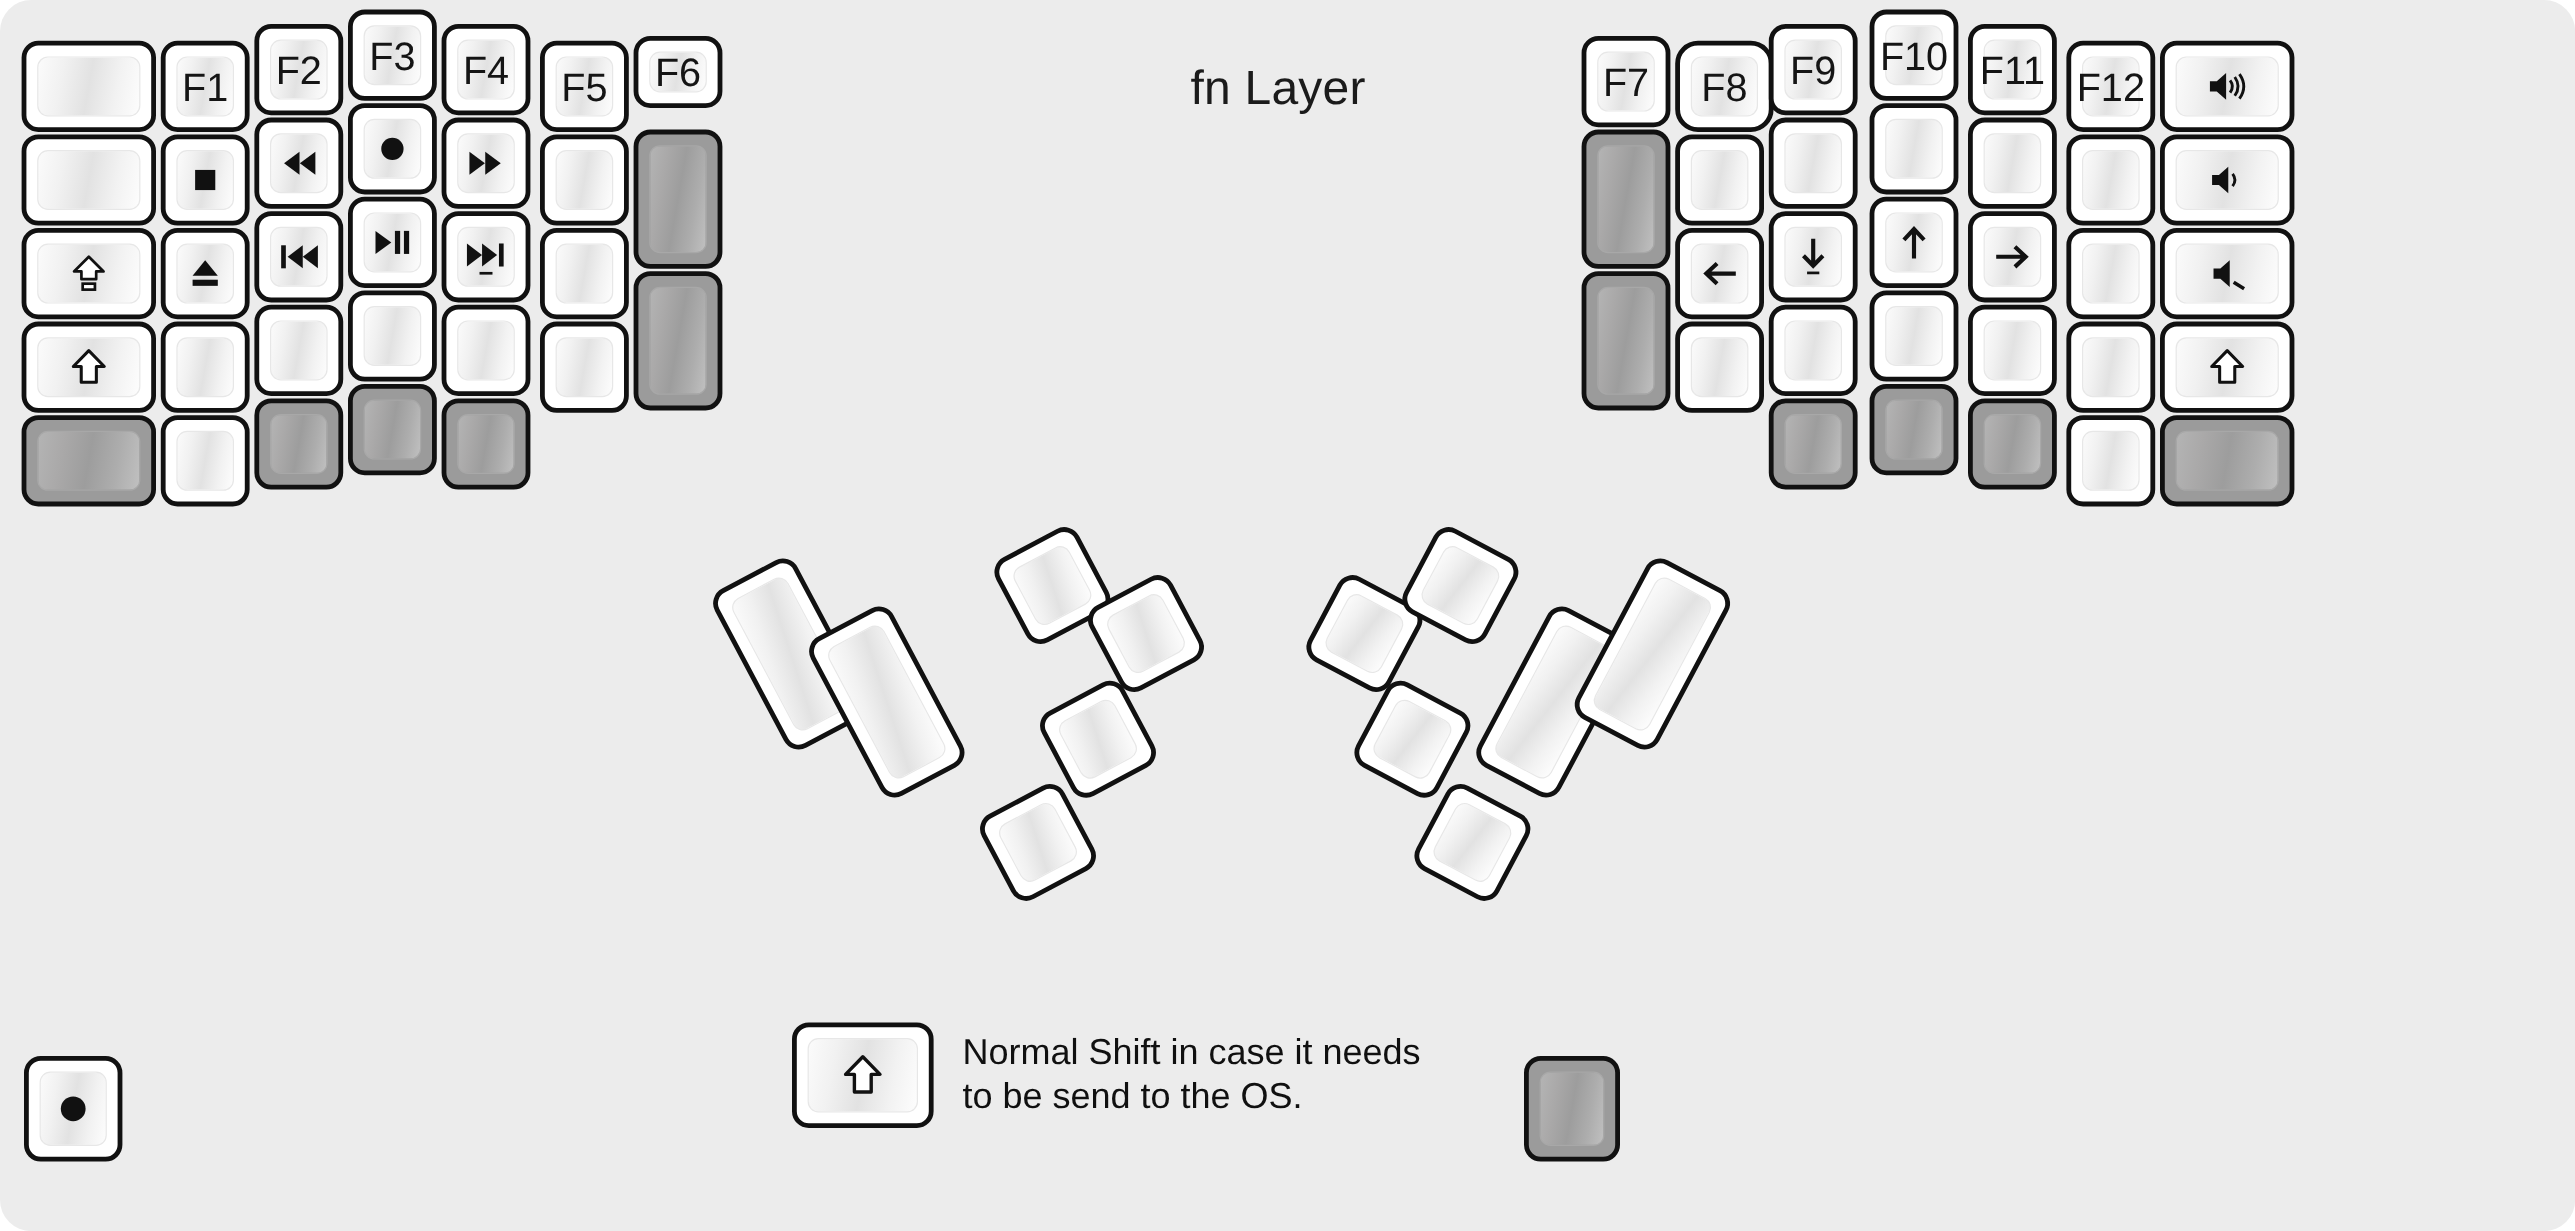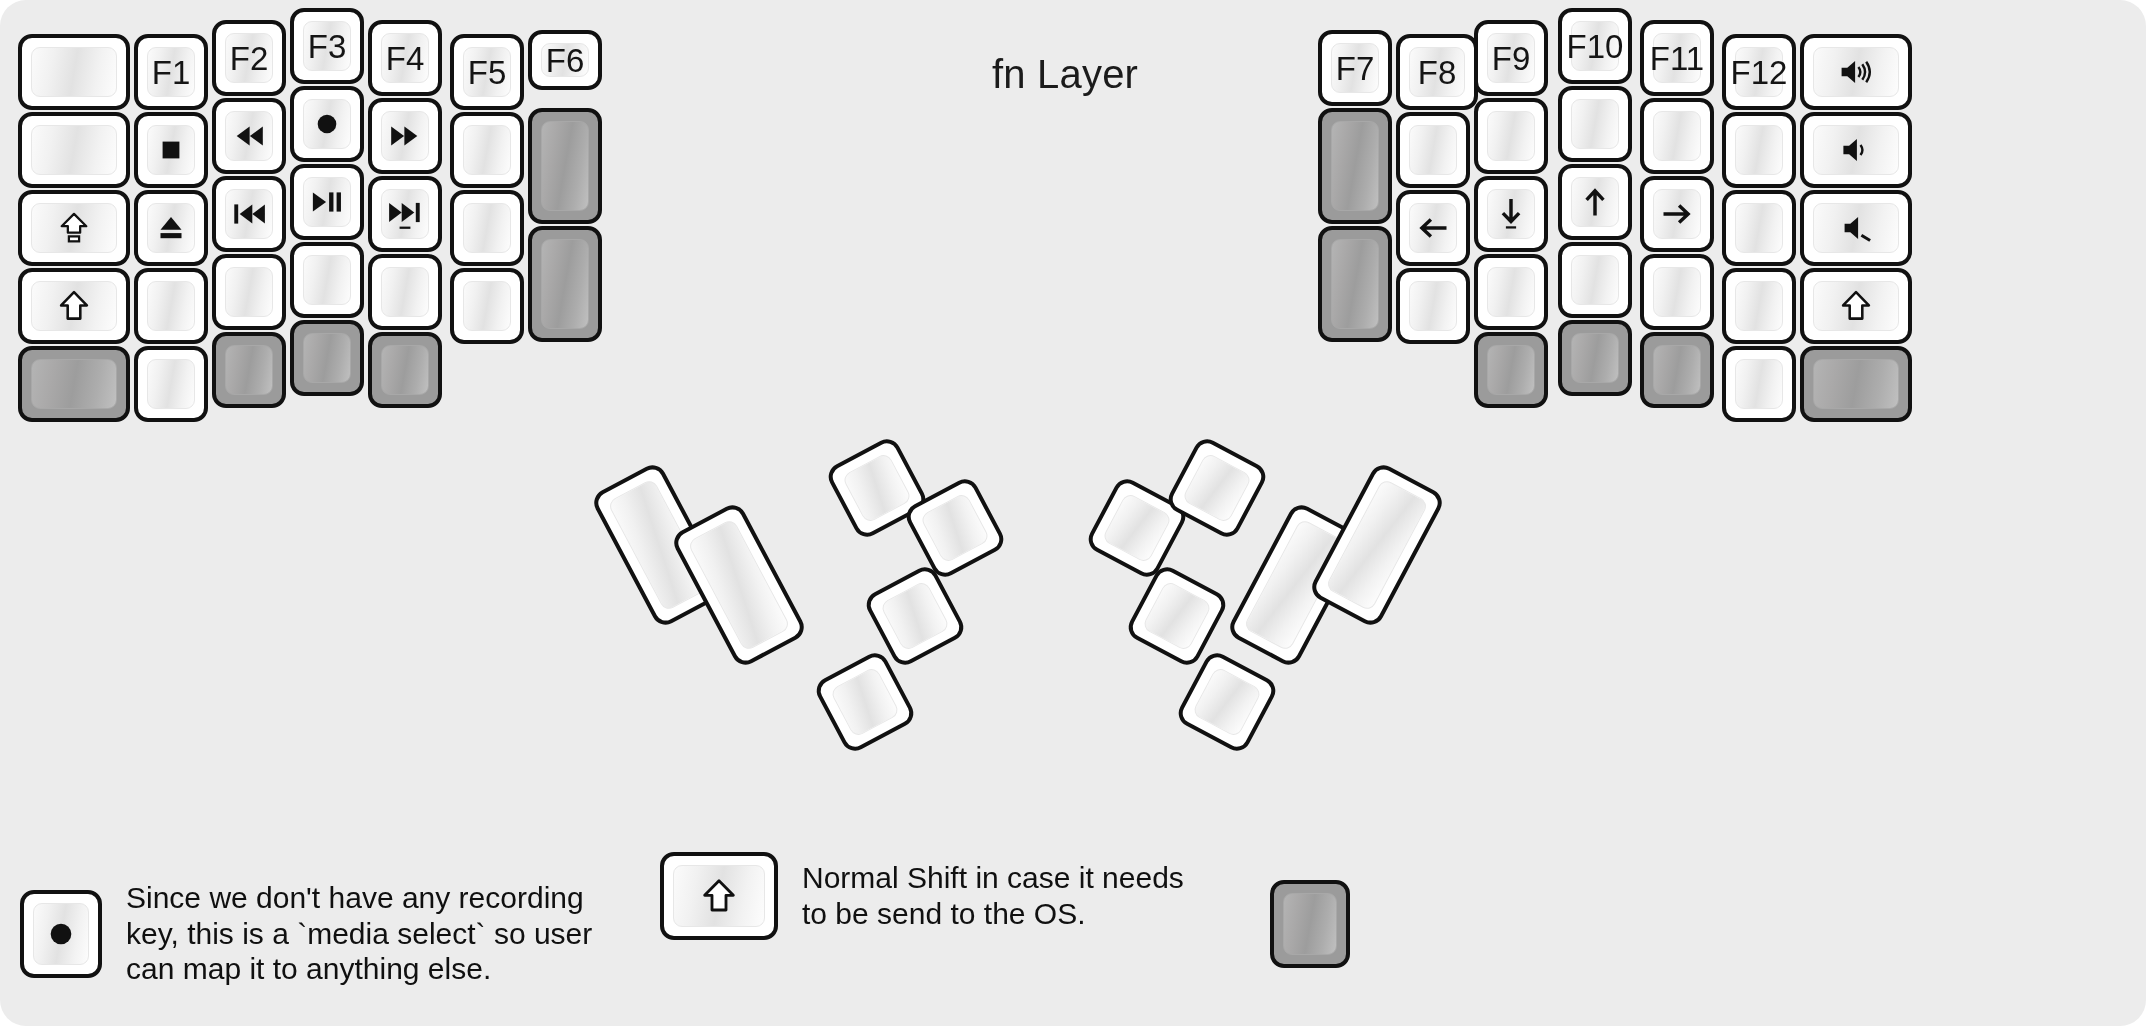"F8" div.key { border-radius: none -> 19px }
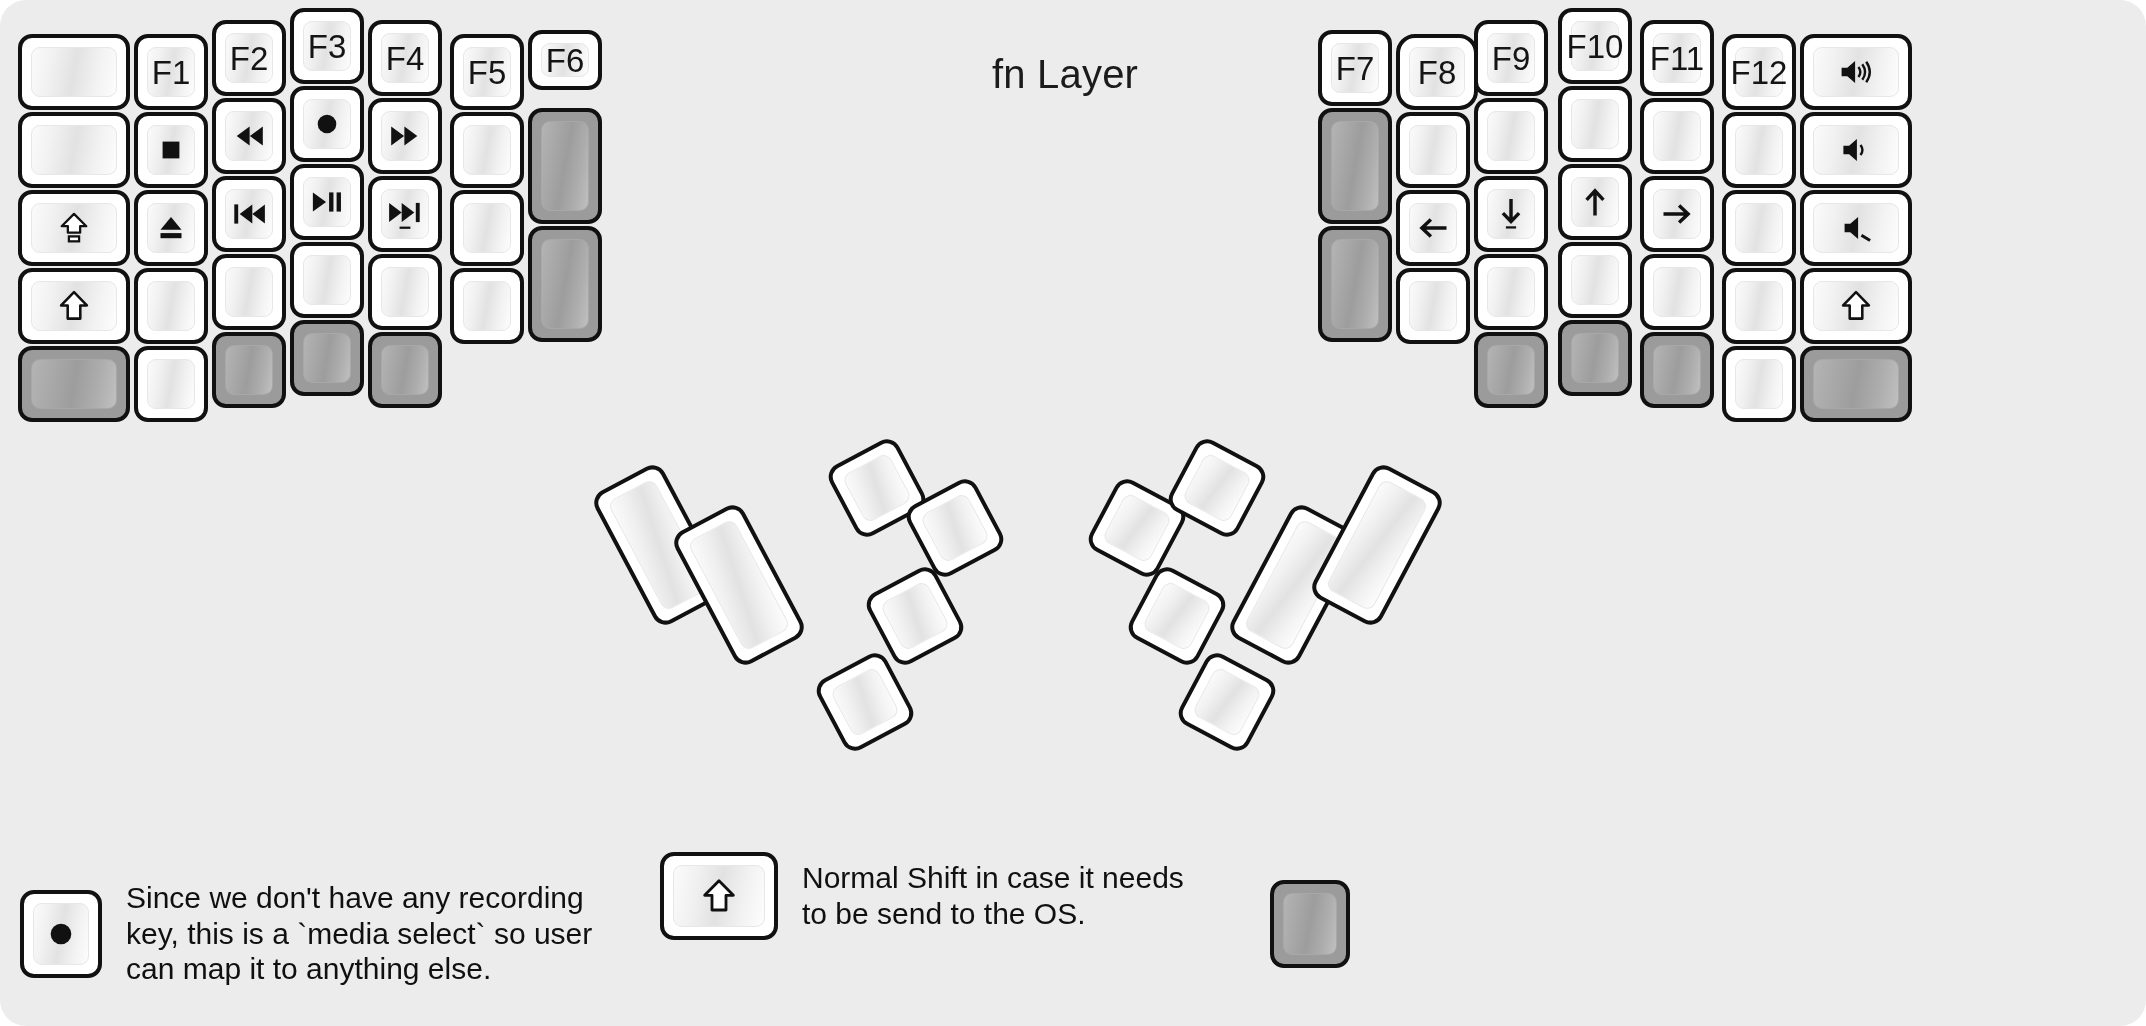"Since we don't have any" div.ltext { html: <div>Since we don't have any recording key, this is a `media select` so user can map it to anything else.</div> -> none }
